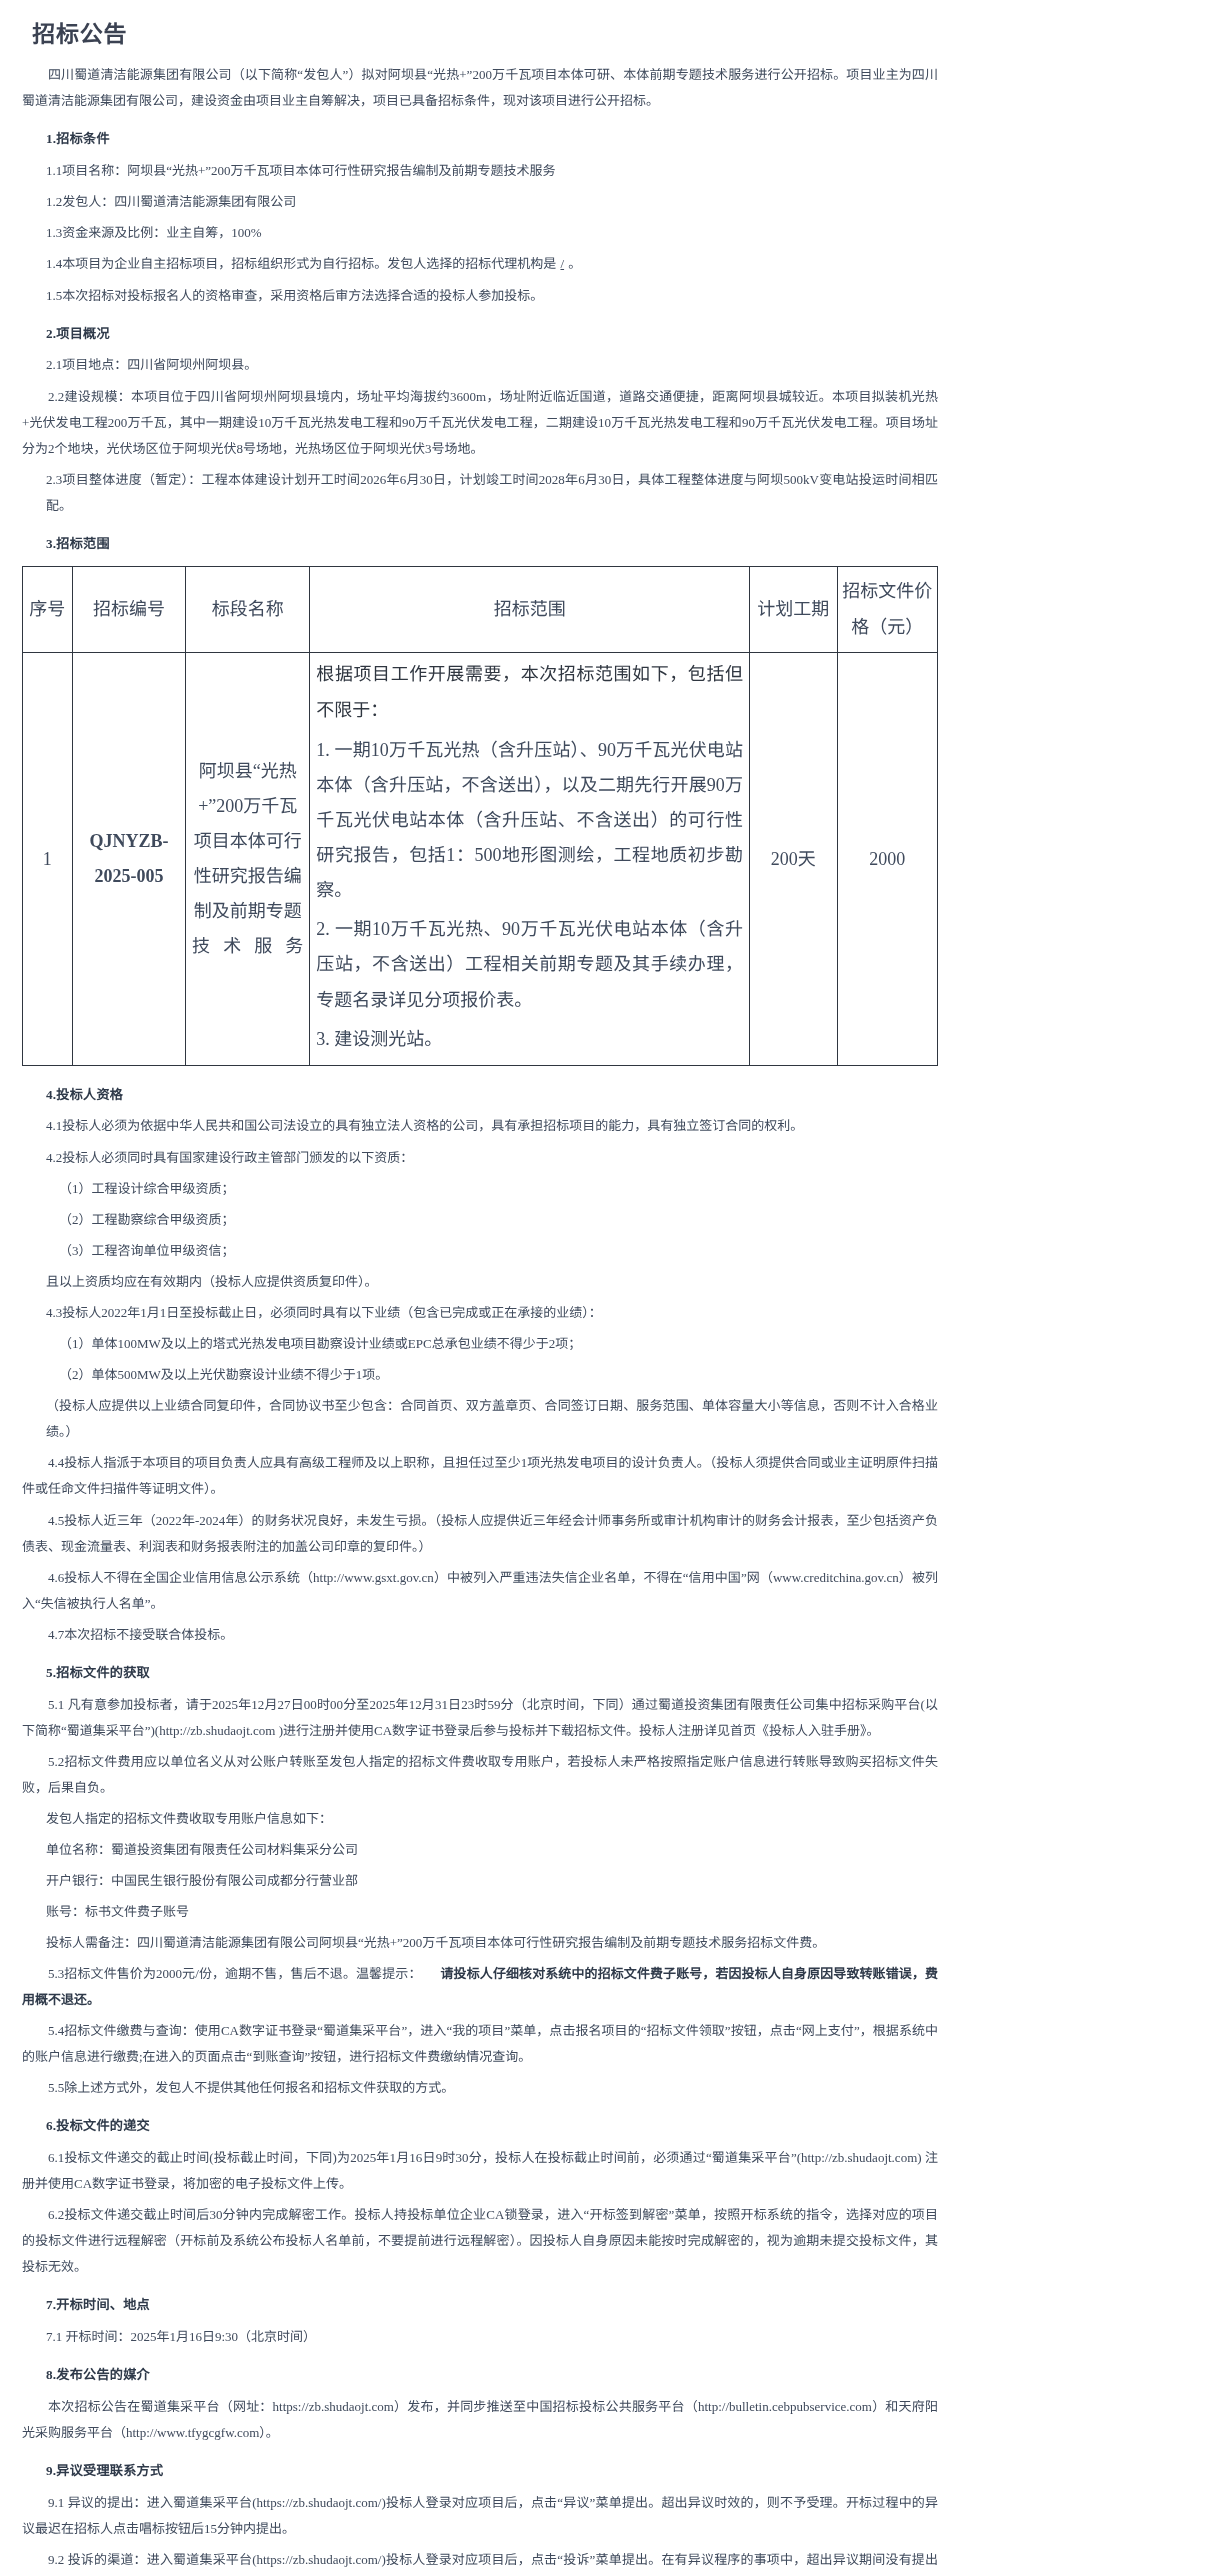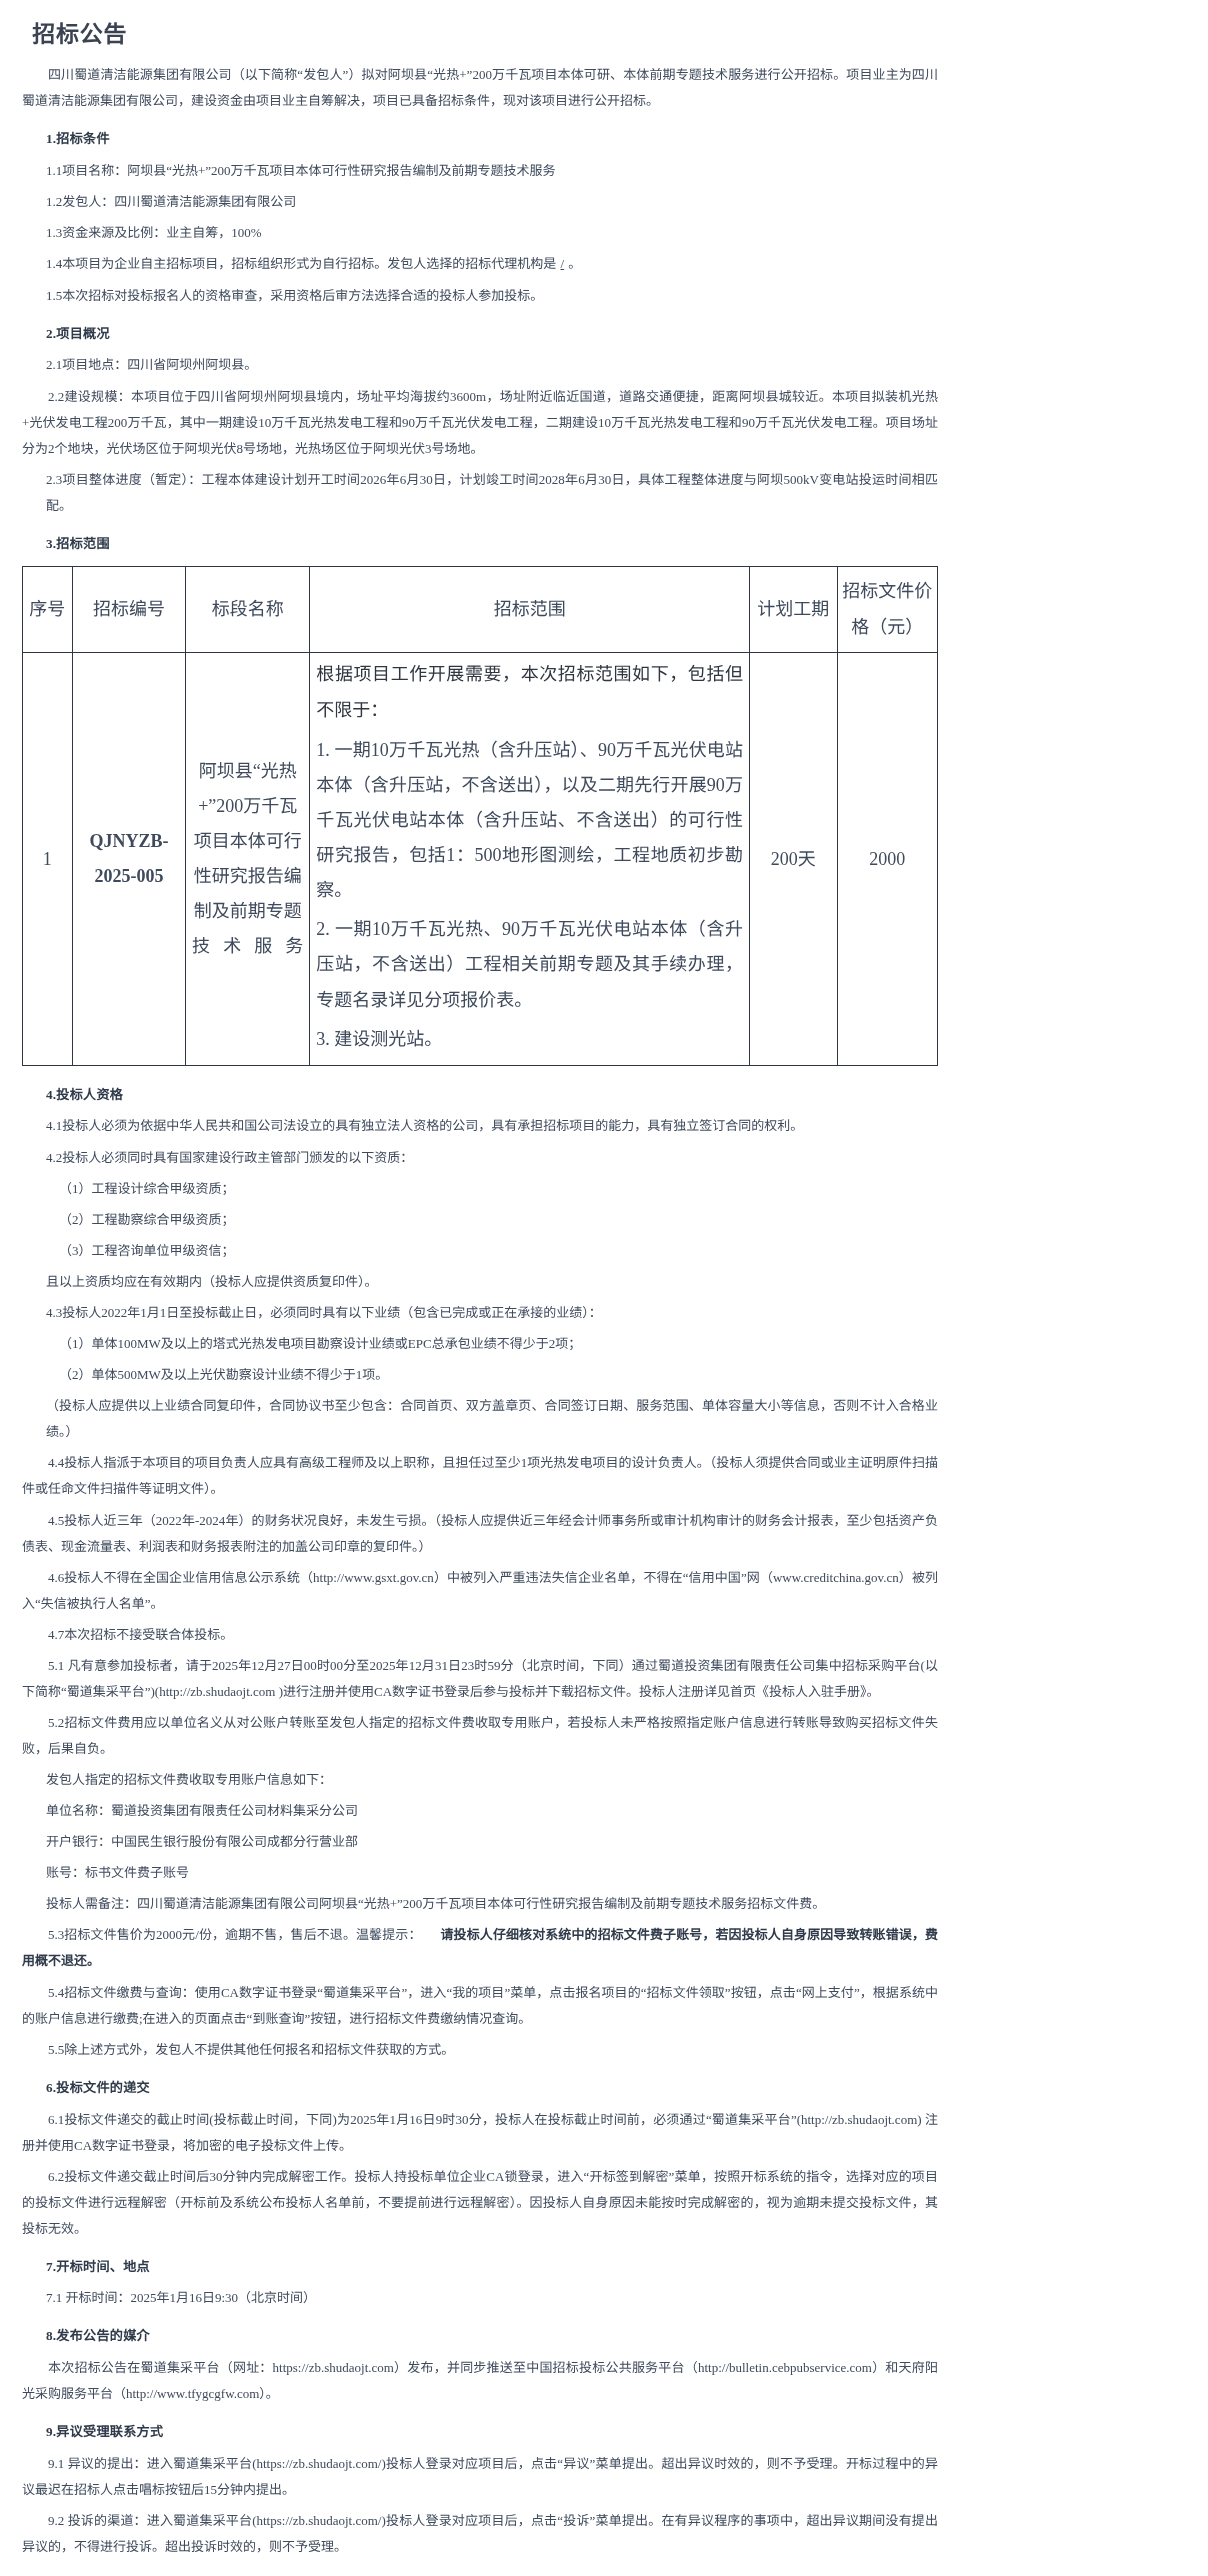"5.招标文件的获取" h2.section { html: none -> <h2>5.招标文件的获取</h2> }
